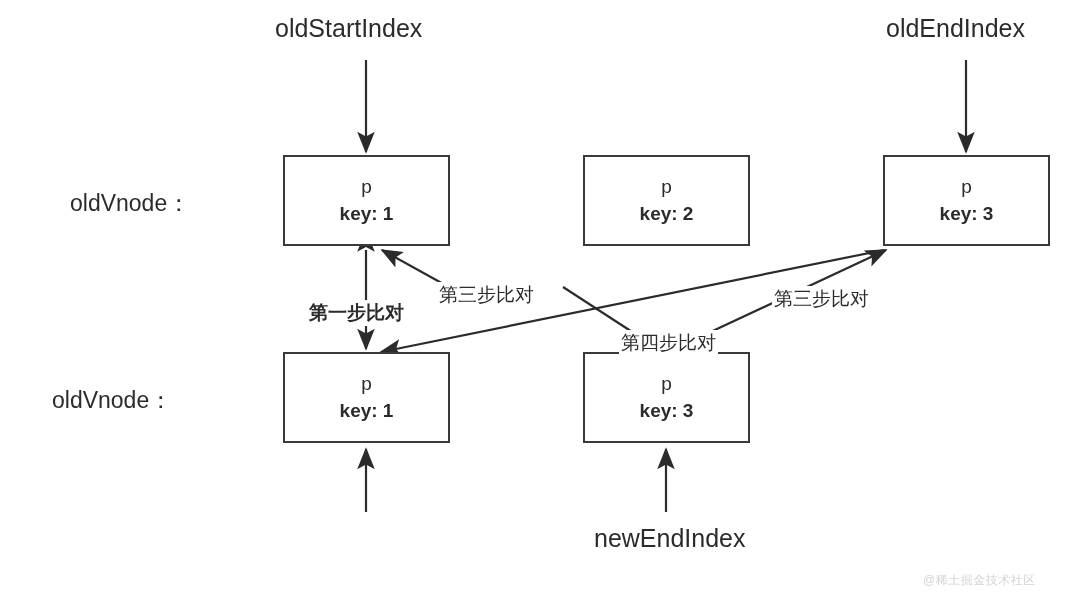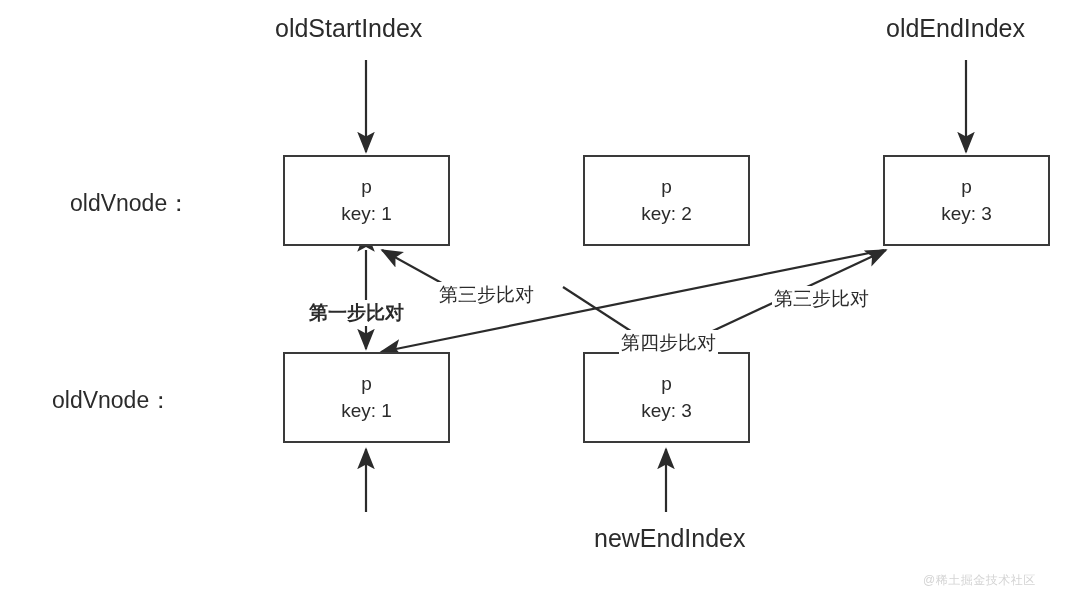"key: 1" .vnode-key { font-weight: none -> bold }
